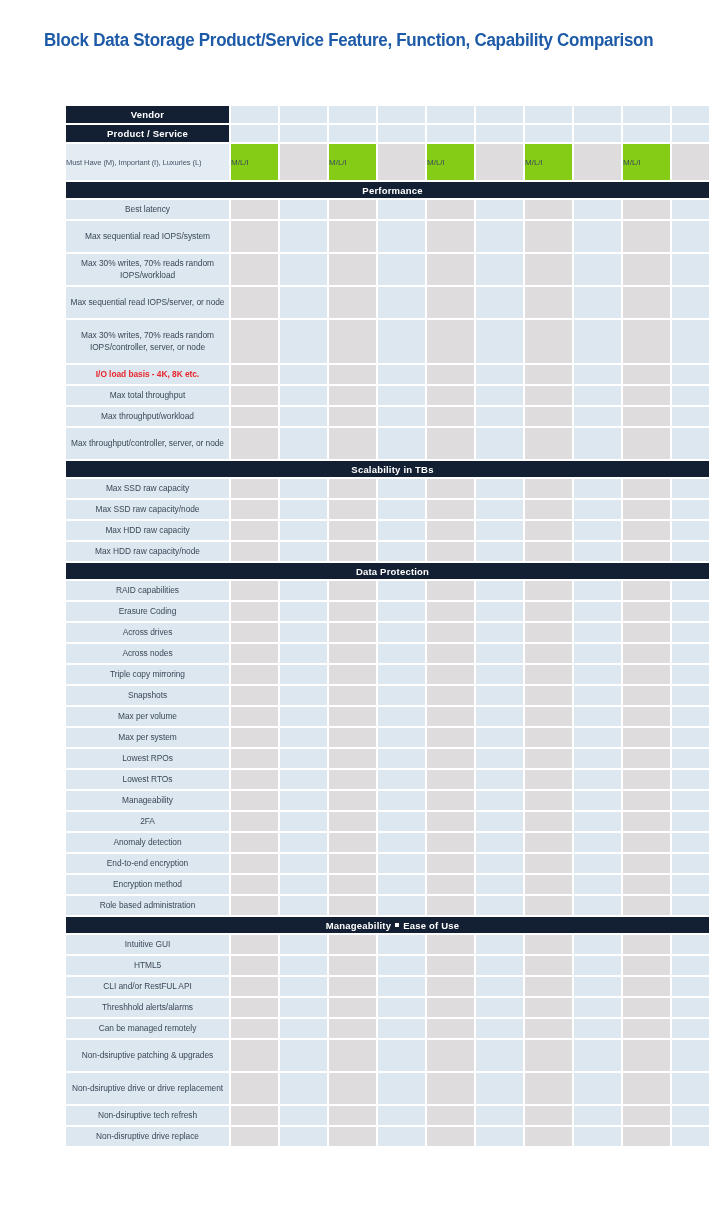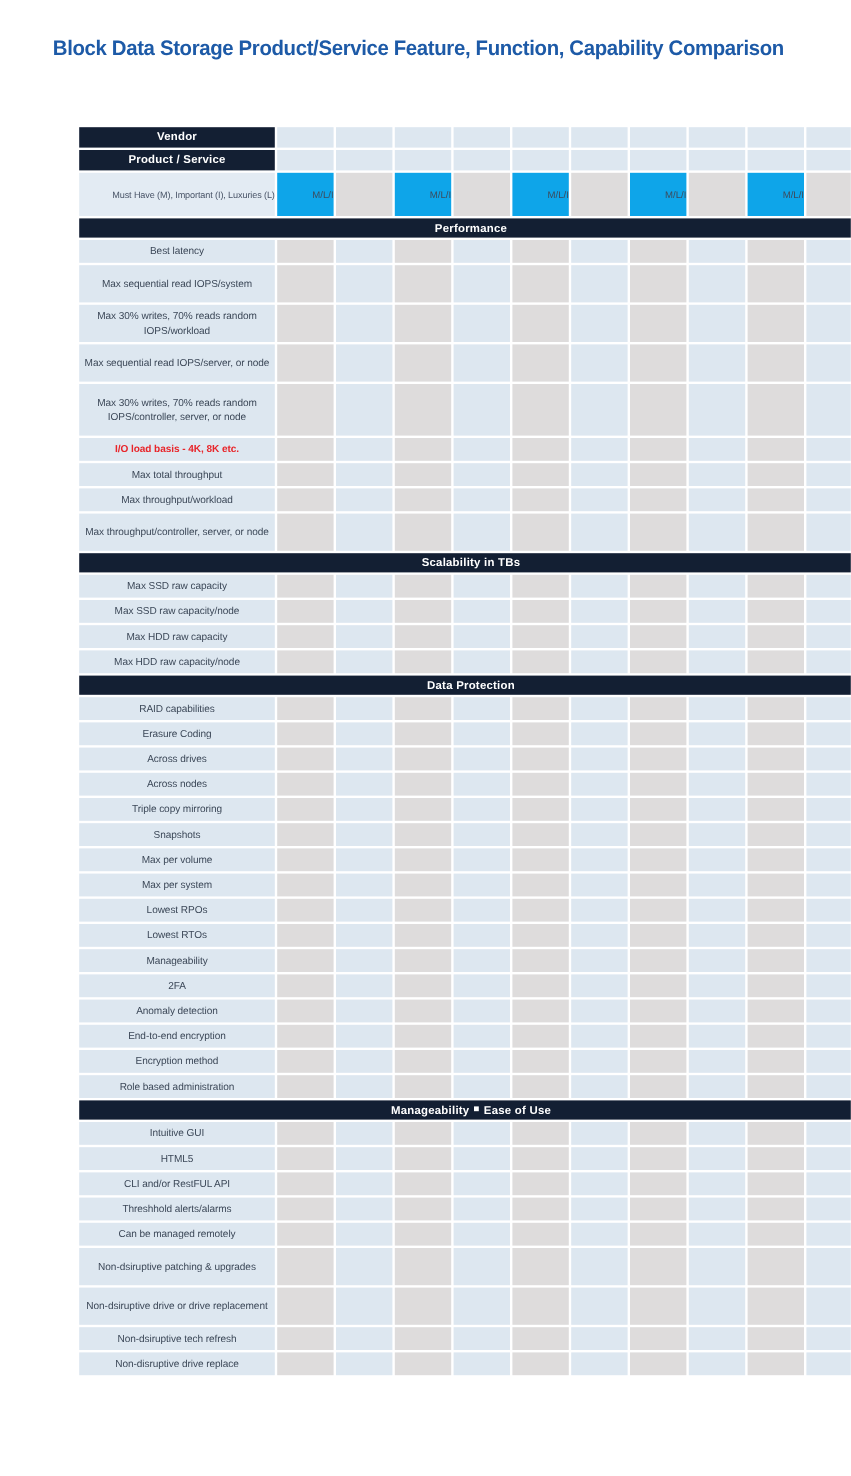"Must Have (M), Important (I)," td.legend { text-align: right -> left }
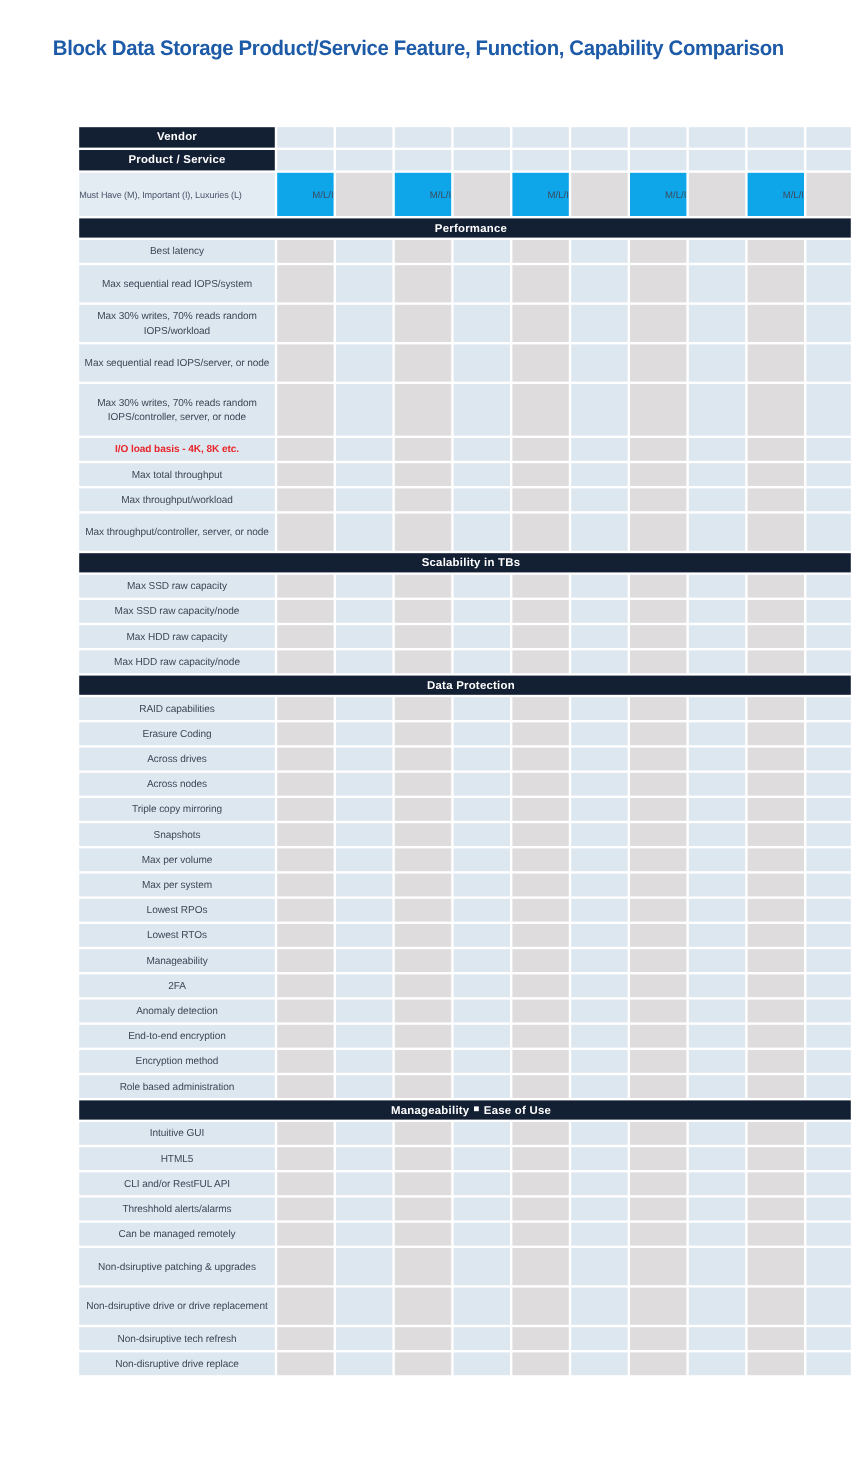"M/L/I" td.mli { background: #0ea5e9 -> #84cc16; text-align: right -> left }
